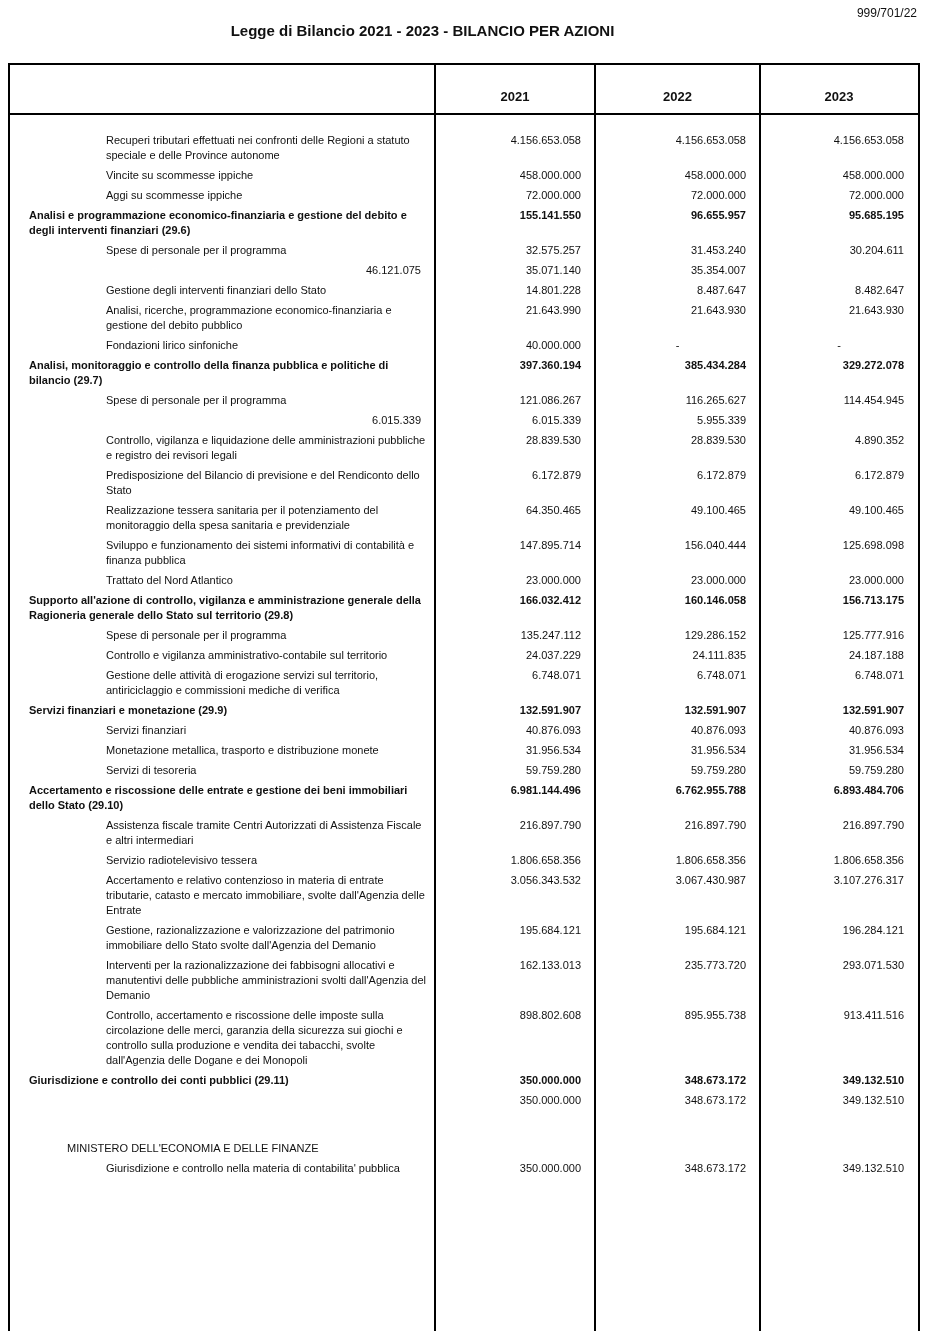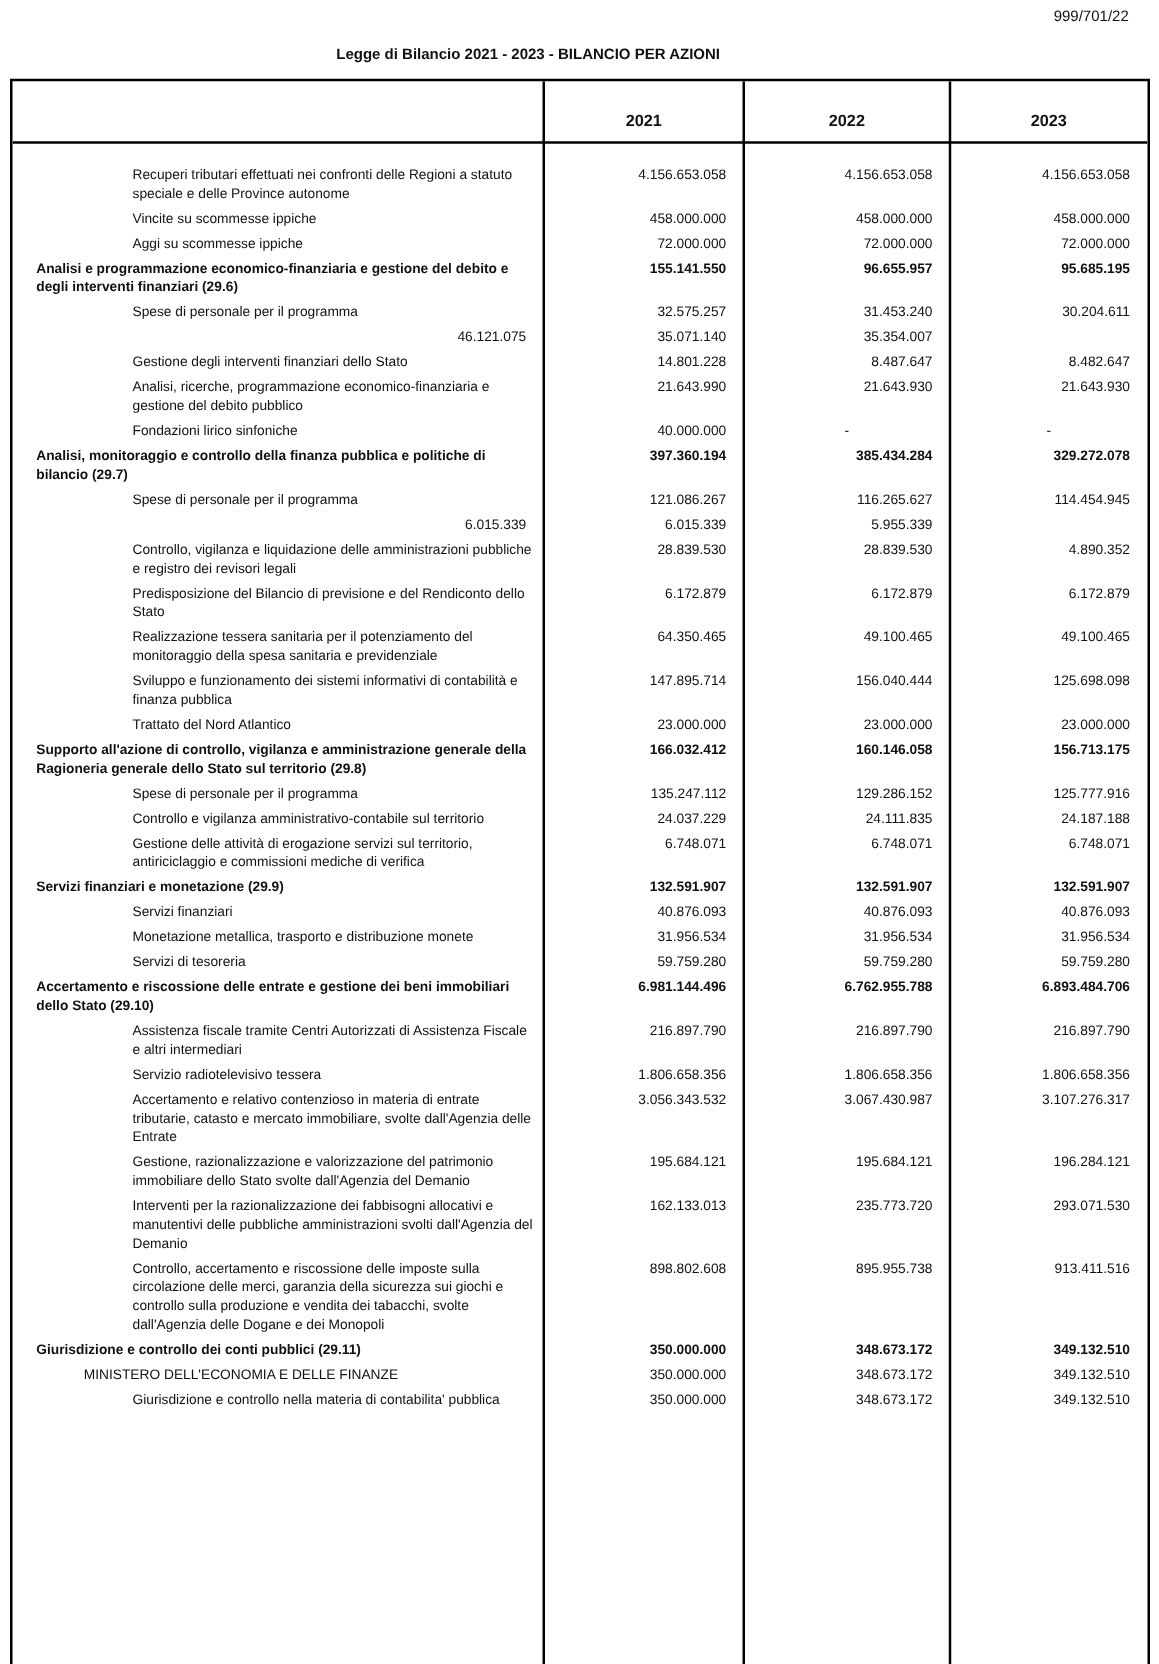"999/701/22" .doc-ref { right: 24px -> 10px }
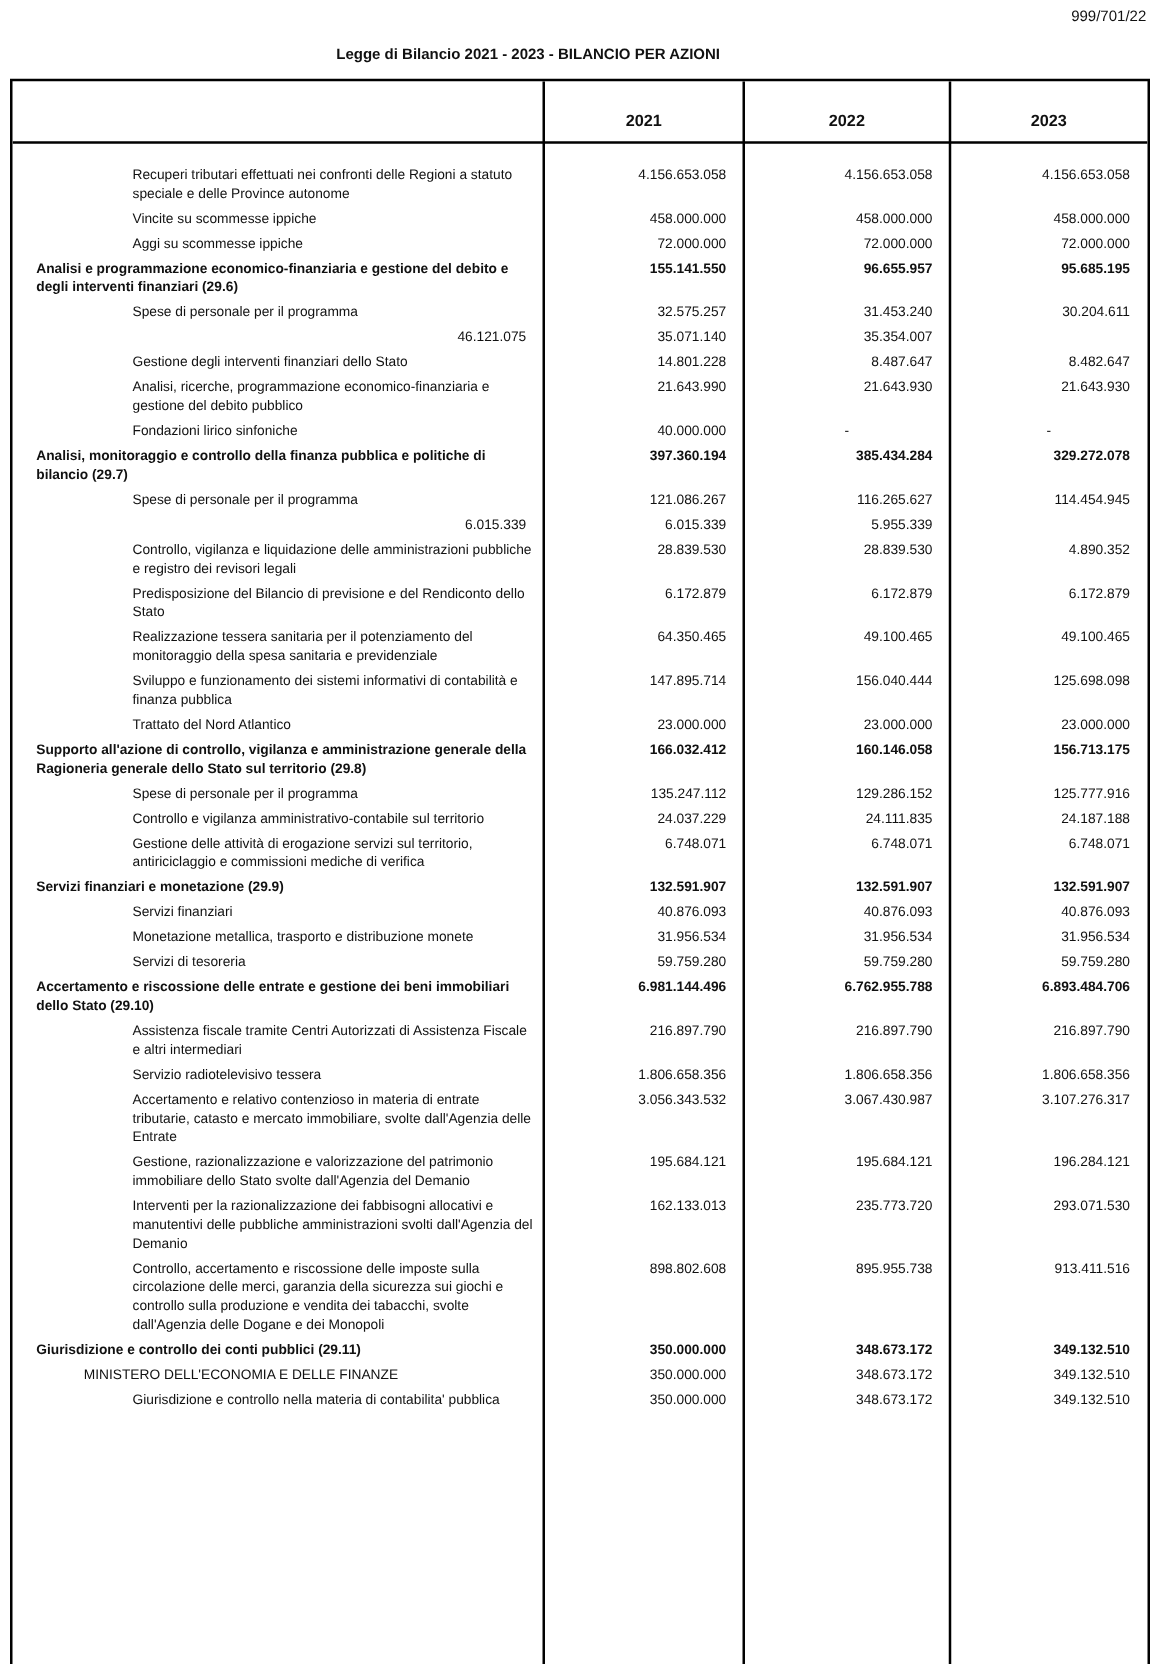"Legge di Bilancio 2021 -" .page-title { font-size: 12px -> 15px; margin-top: 14px -> none }
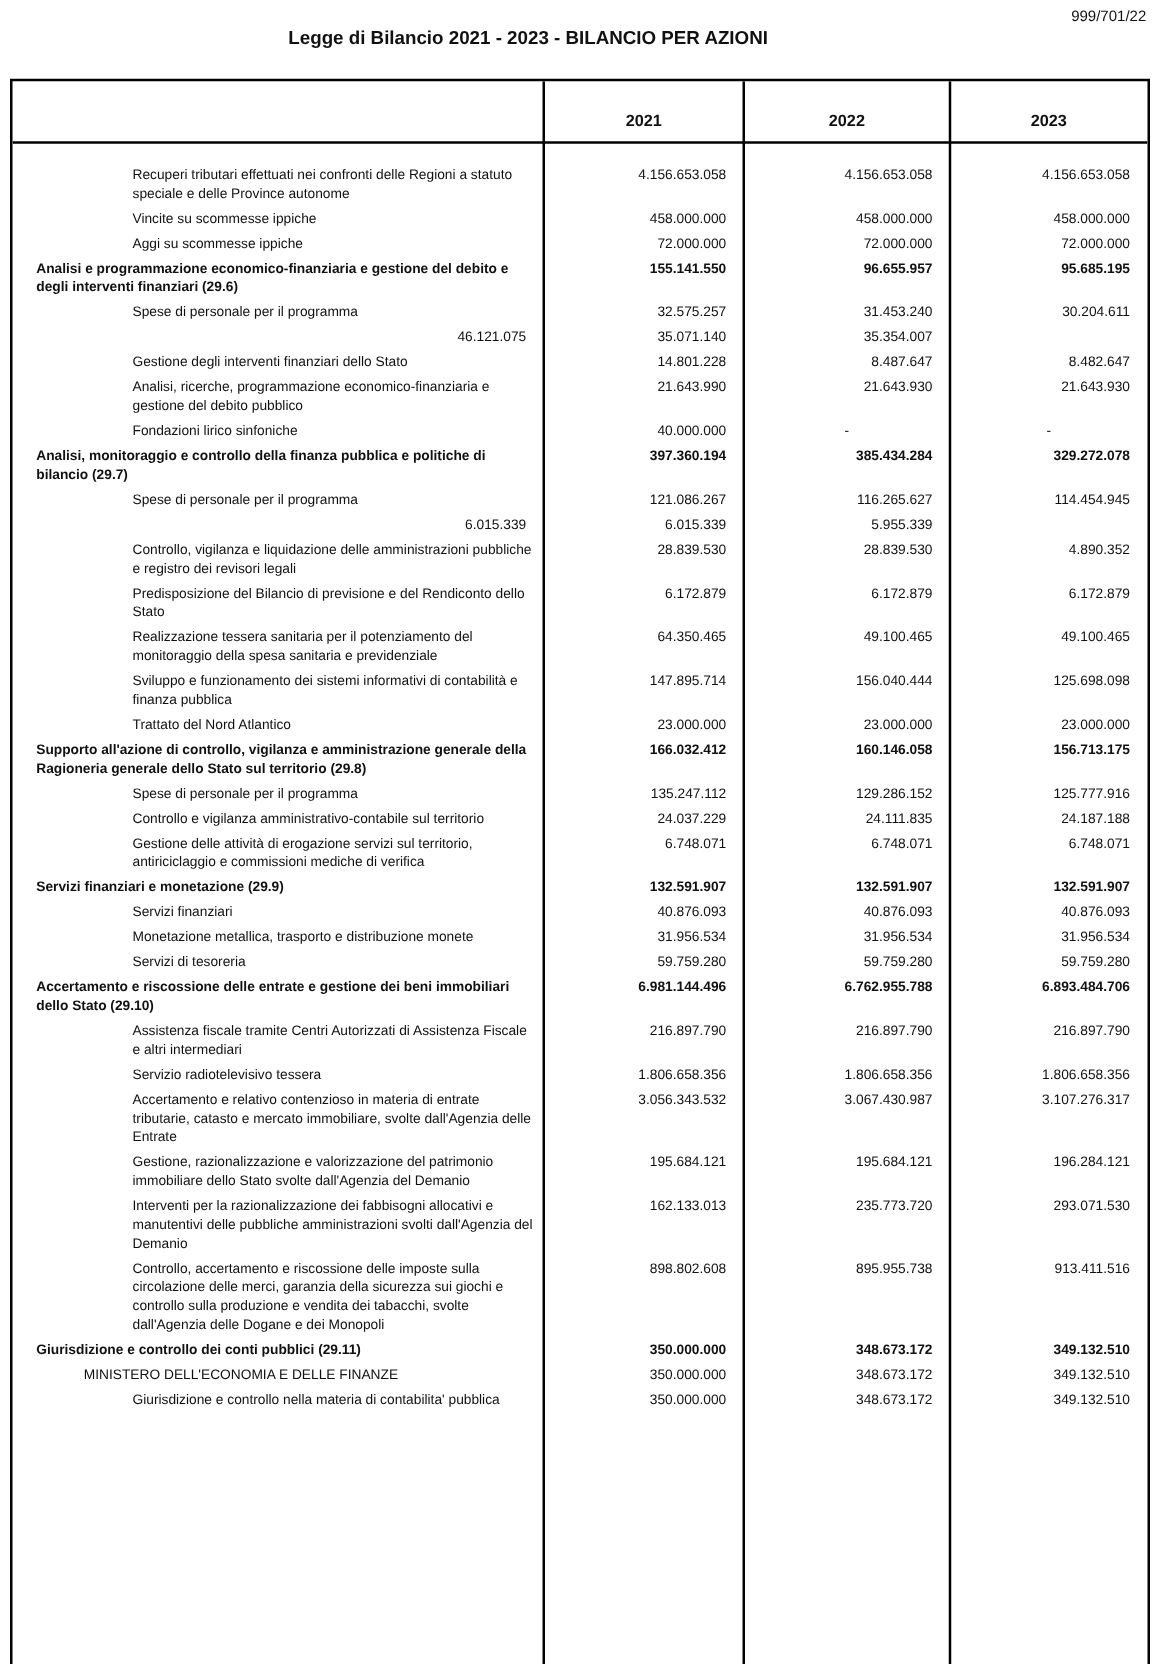"MINISTERO DELL'ECONOMIA E DELLE FINANZE" .lvl1 .cell-label { margin-top: none -> 48px }
